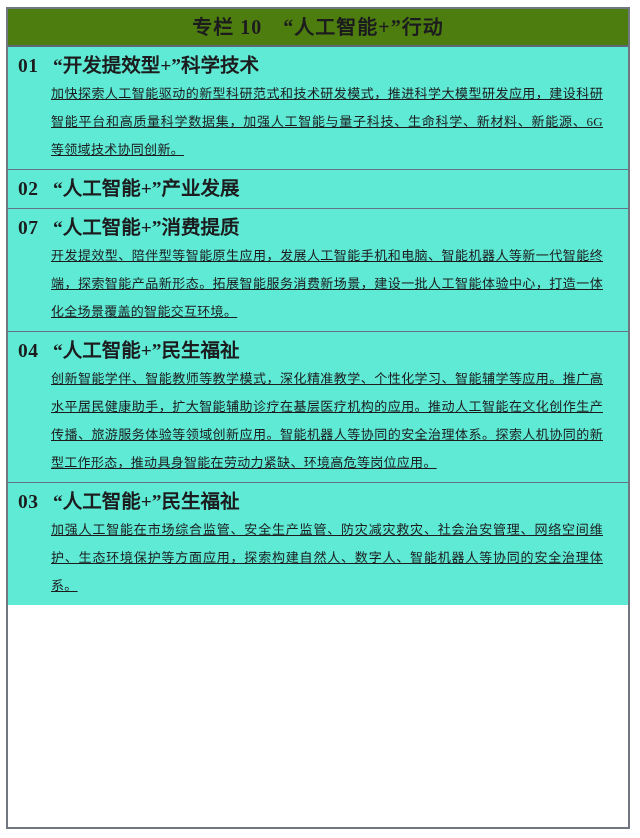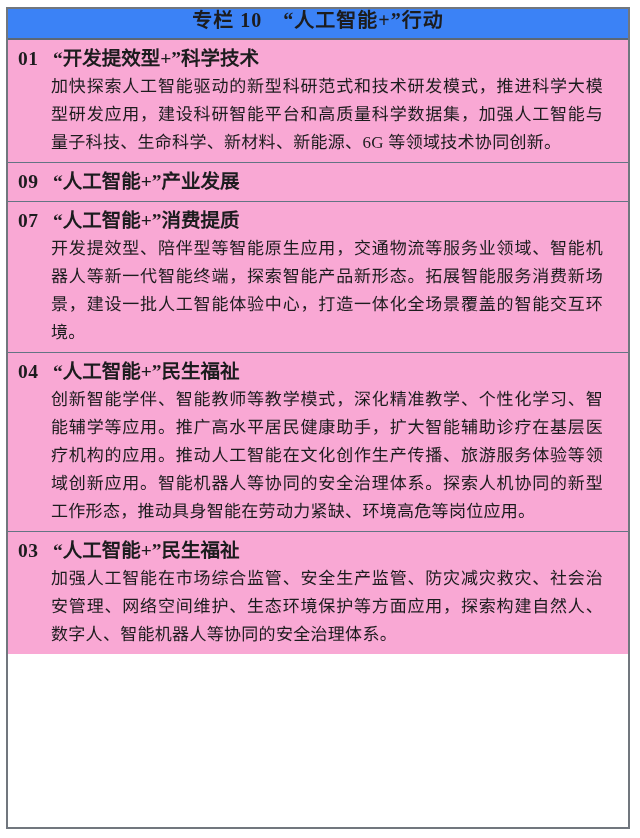"专栏 10 “人工智能+”行动" .panel-header { background: #3b82f6 -> #4d7c0f; padding: 0 4px 6px 4px -> 7px 4px 6px 4px }
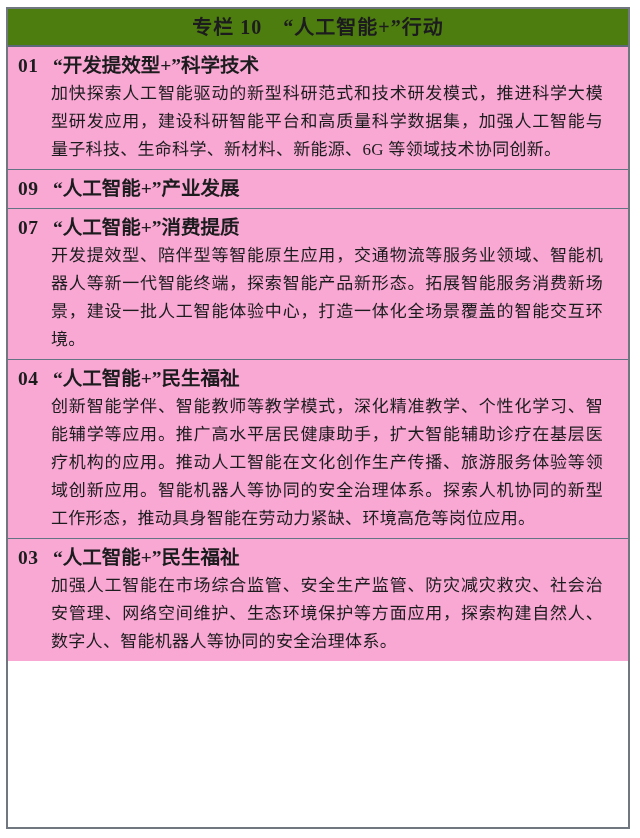"01" .section { background: #f9a8d4 -> #5eead4 }
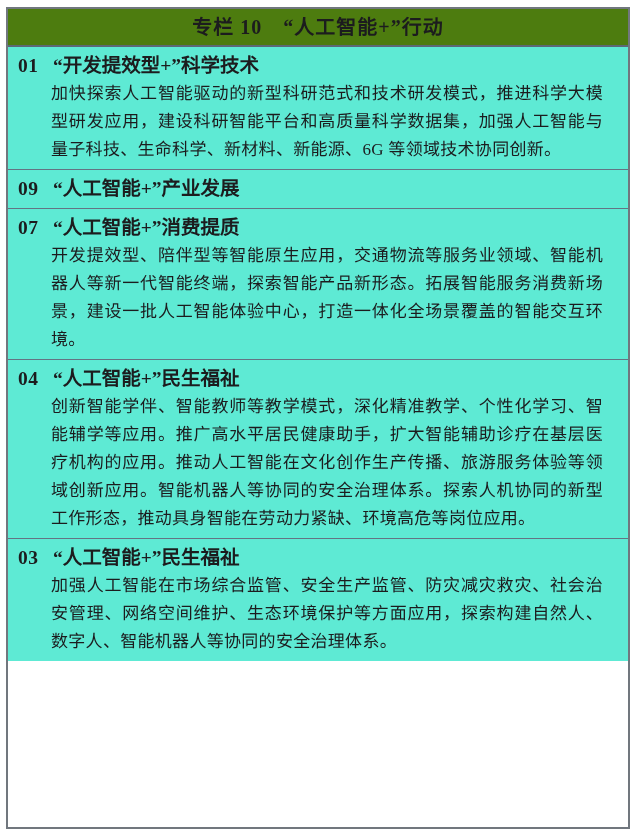"加快探索人工智能驱动的新型科研范式和技术研发模式，推进科学大模型研发应用，建设科" .sec-text { font-size: 17px -> 13px; text-decoration: none -> underline }
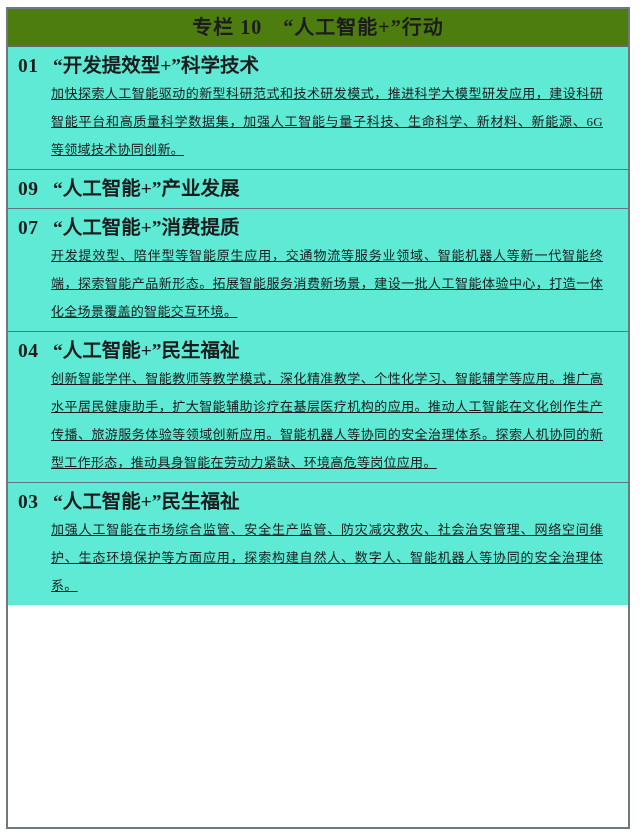"09" span.sec-num { text: 09 -> 02 }
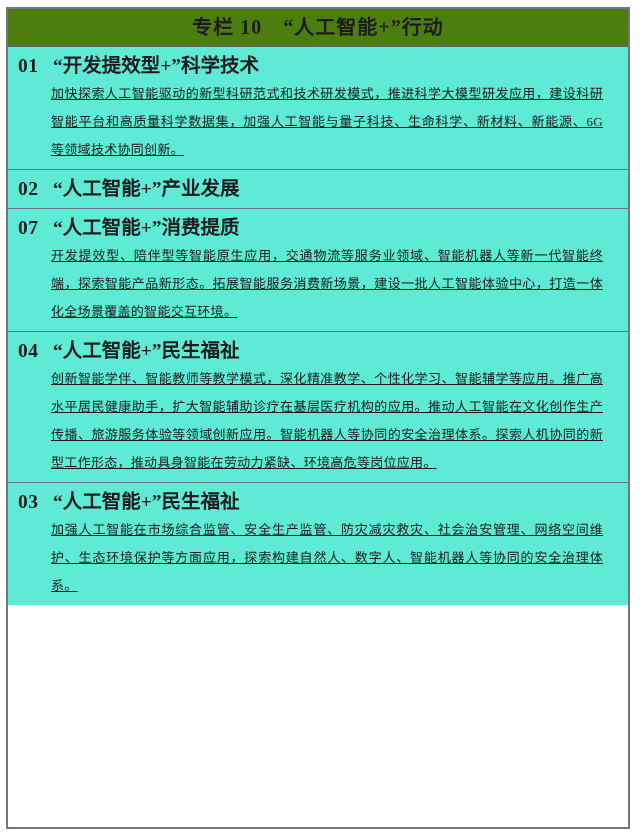"开发提效型、陪伴型等智能原生应用，交通物流等服务业领域、智能机器人等新一代智能终" p.sec-text { text: 交通物流等服务业领域 -> 发展人工智能手机和电脑 }
